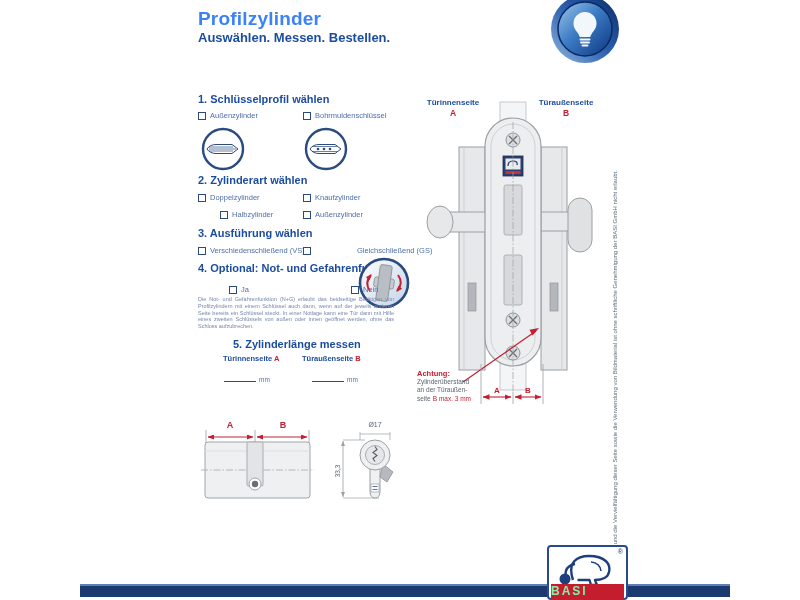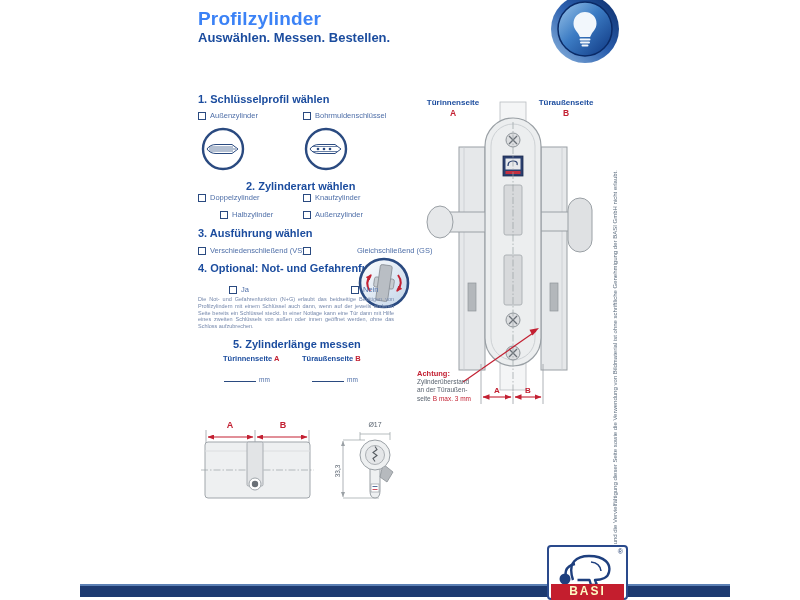"2. Zylinderart wählen" div.abs { margin-left: 48px -> none; top: 180px -> 174px }
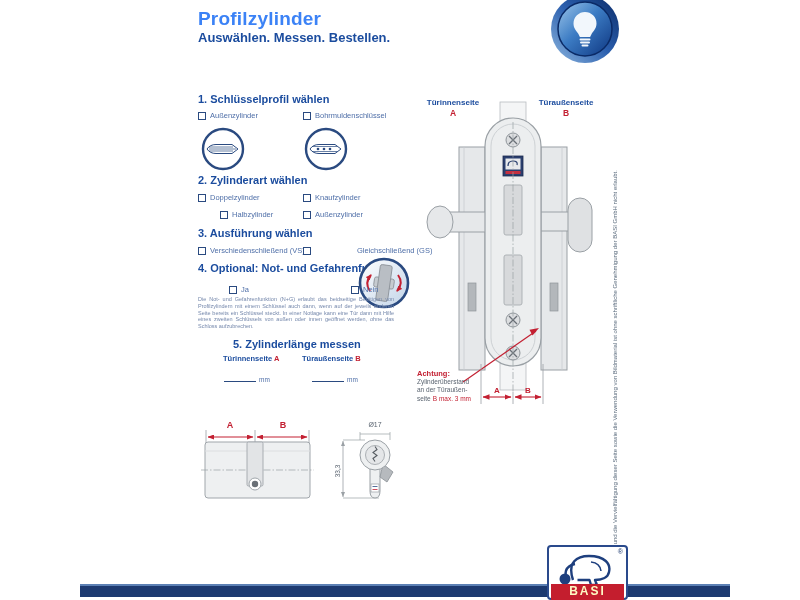"BASI" .basi-red { color: #fef9c3 -> #86efac; text-align: center -> none }
